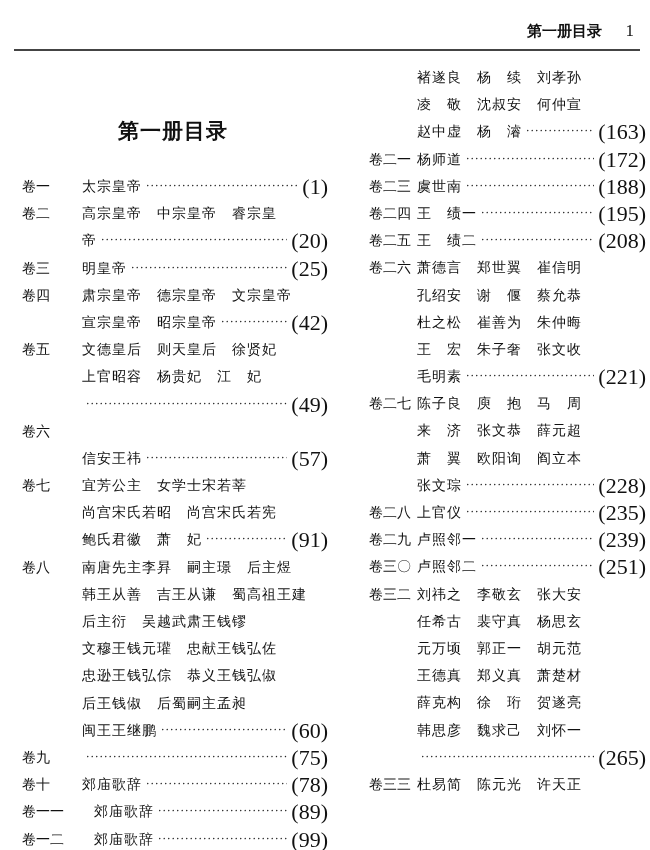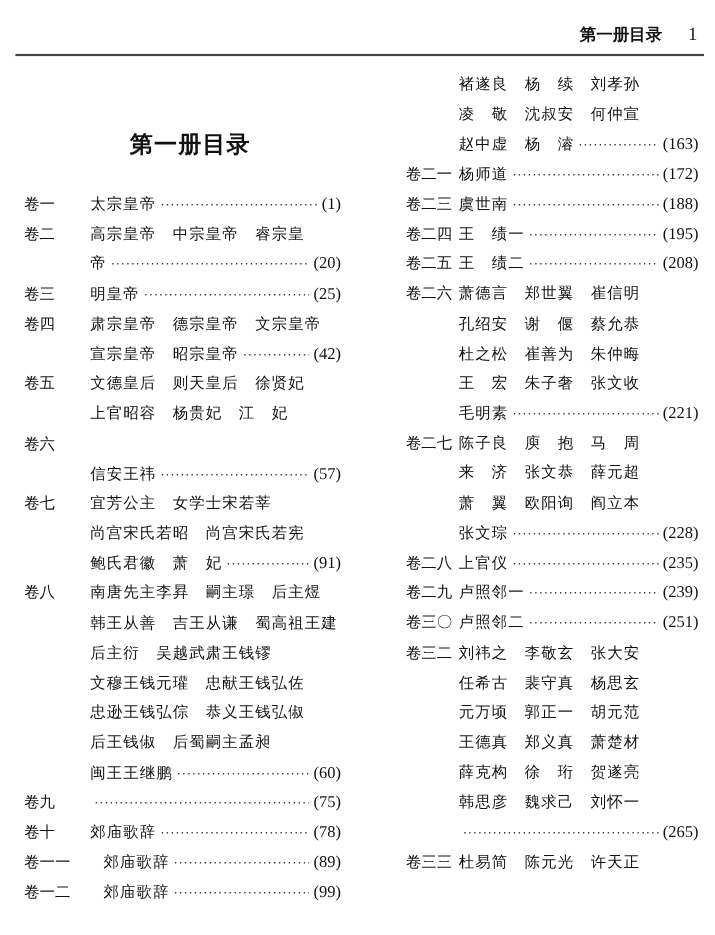"褚遂良 杨 续 刘孝孙" .col-right .text { right: 15px -> 4px }
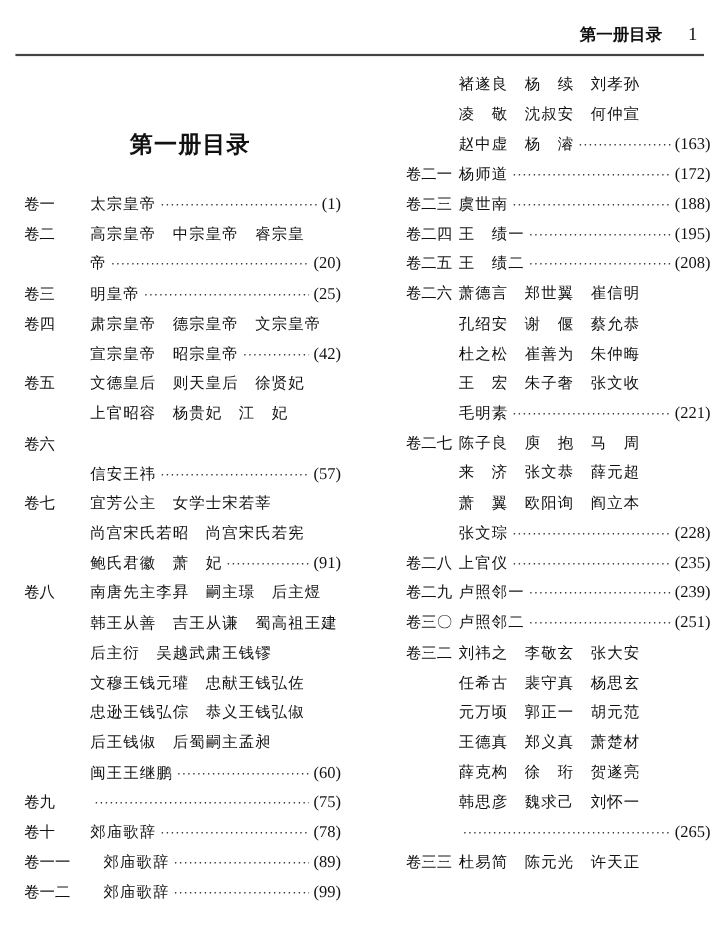"(163)" .page { font-size: 15px -> 22px }
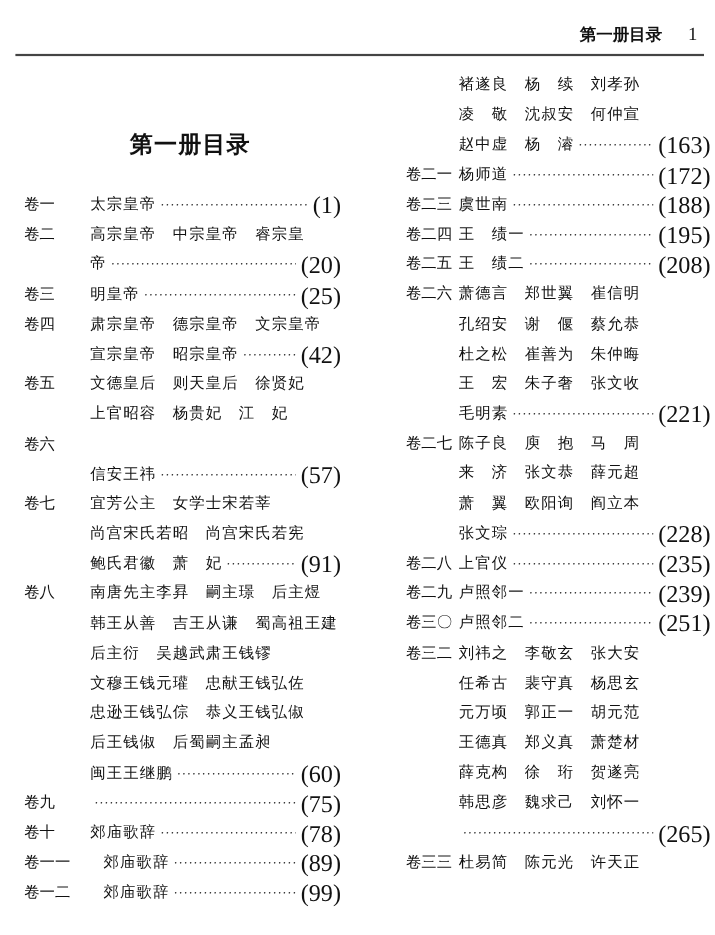"太宗皇帝" .col-left .text { right: 20px -> 2px }
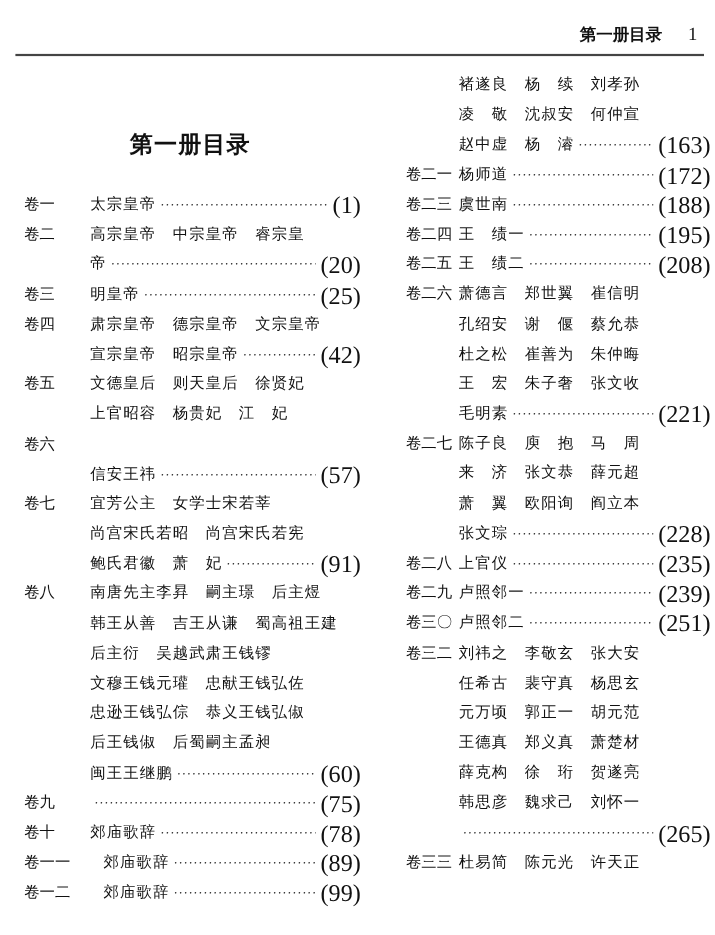"(49)" div.line { html: none -> <div> <div> <span></span> <span></span> <span>(49)</span> </div> </div> }
